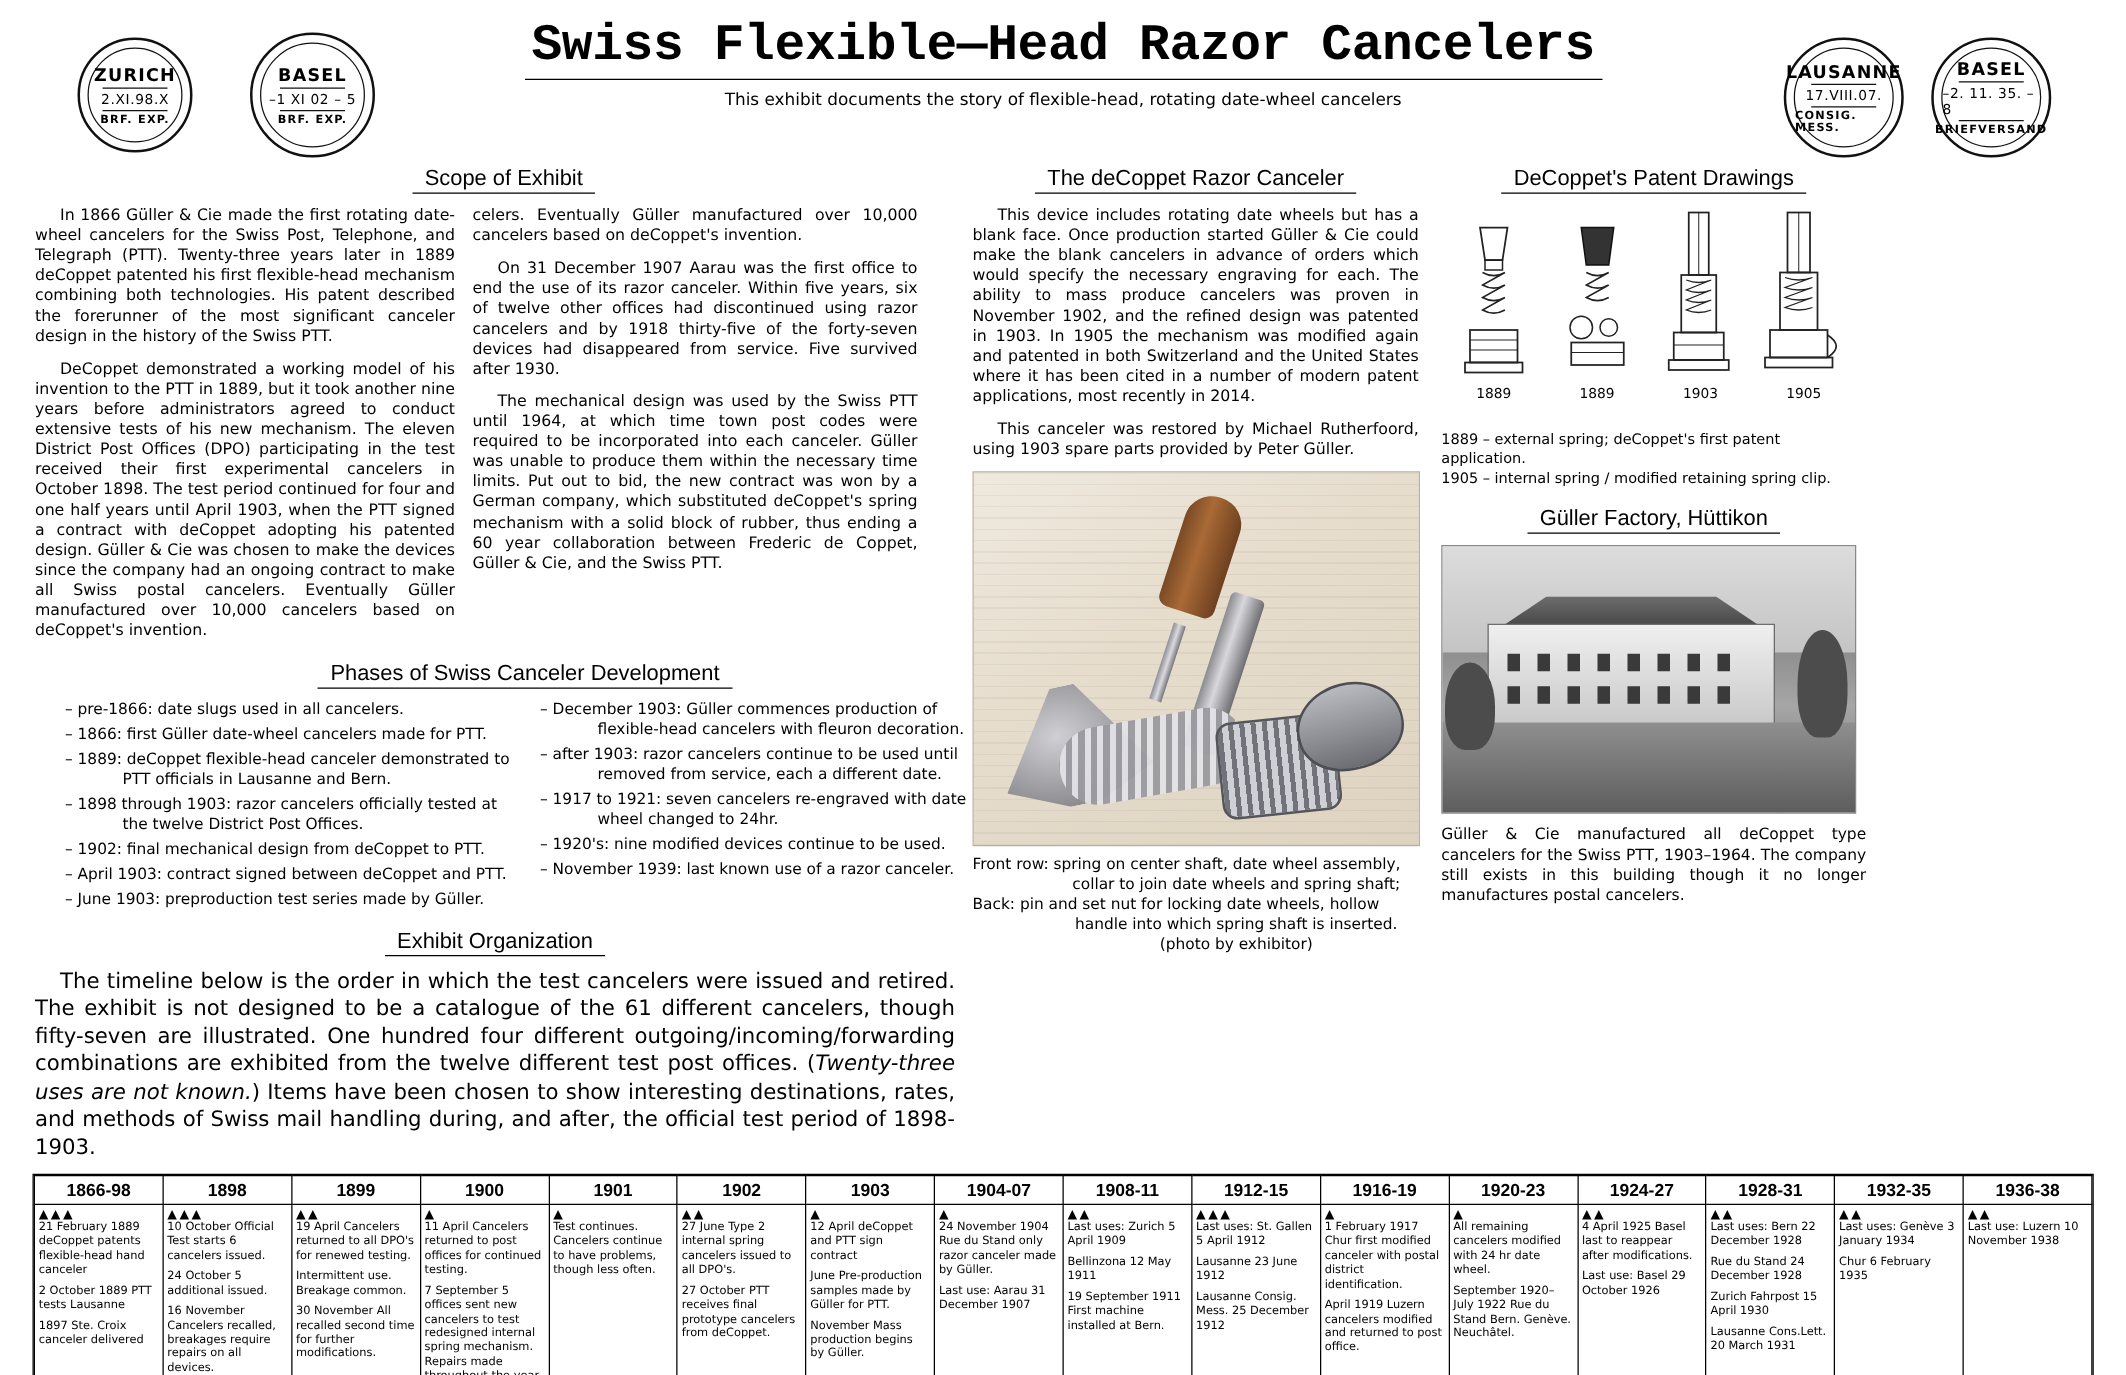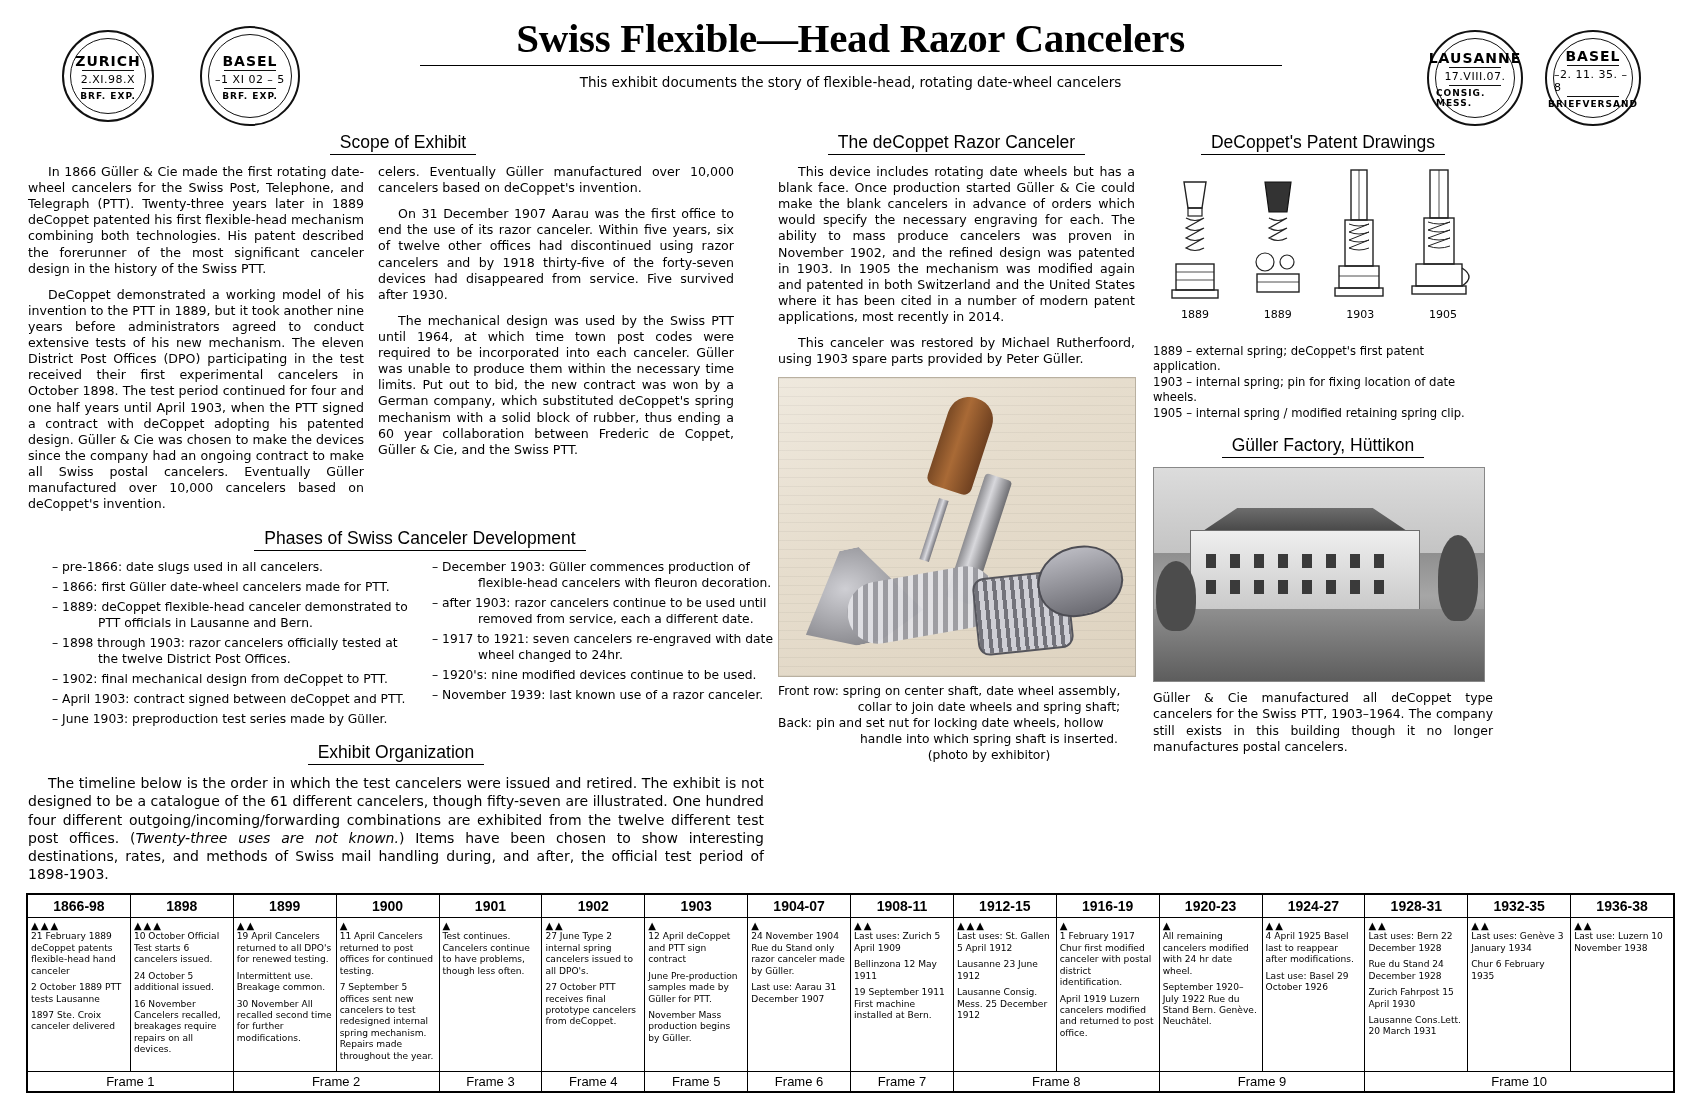"Swiss Flexible—Head Razor Cancelers" .title { font-family: Liberation Serif, serif -> Liberation Mono, monospace }
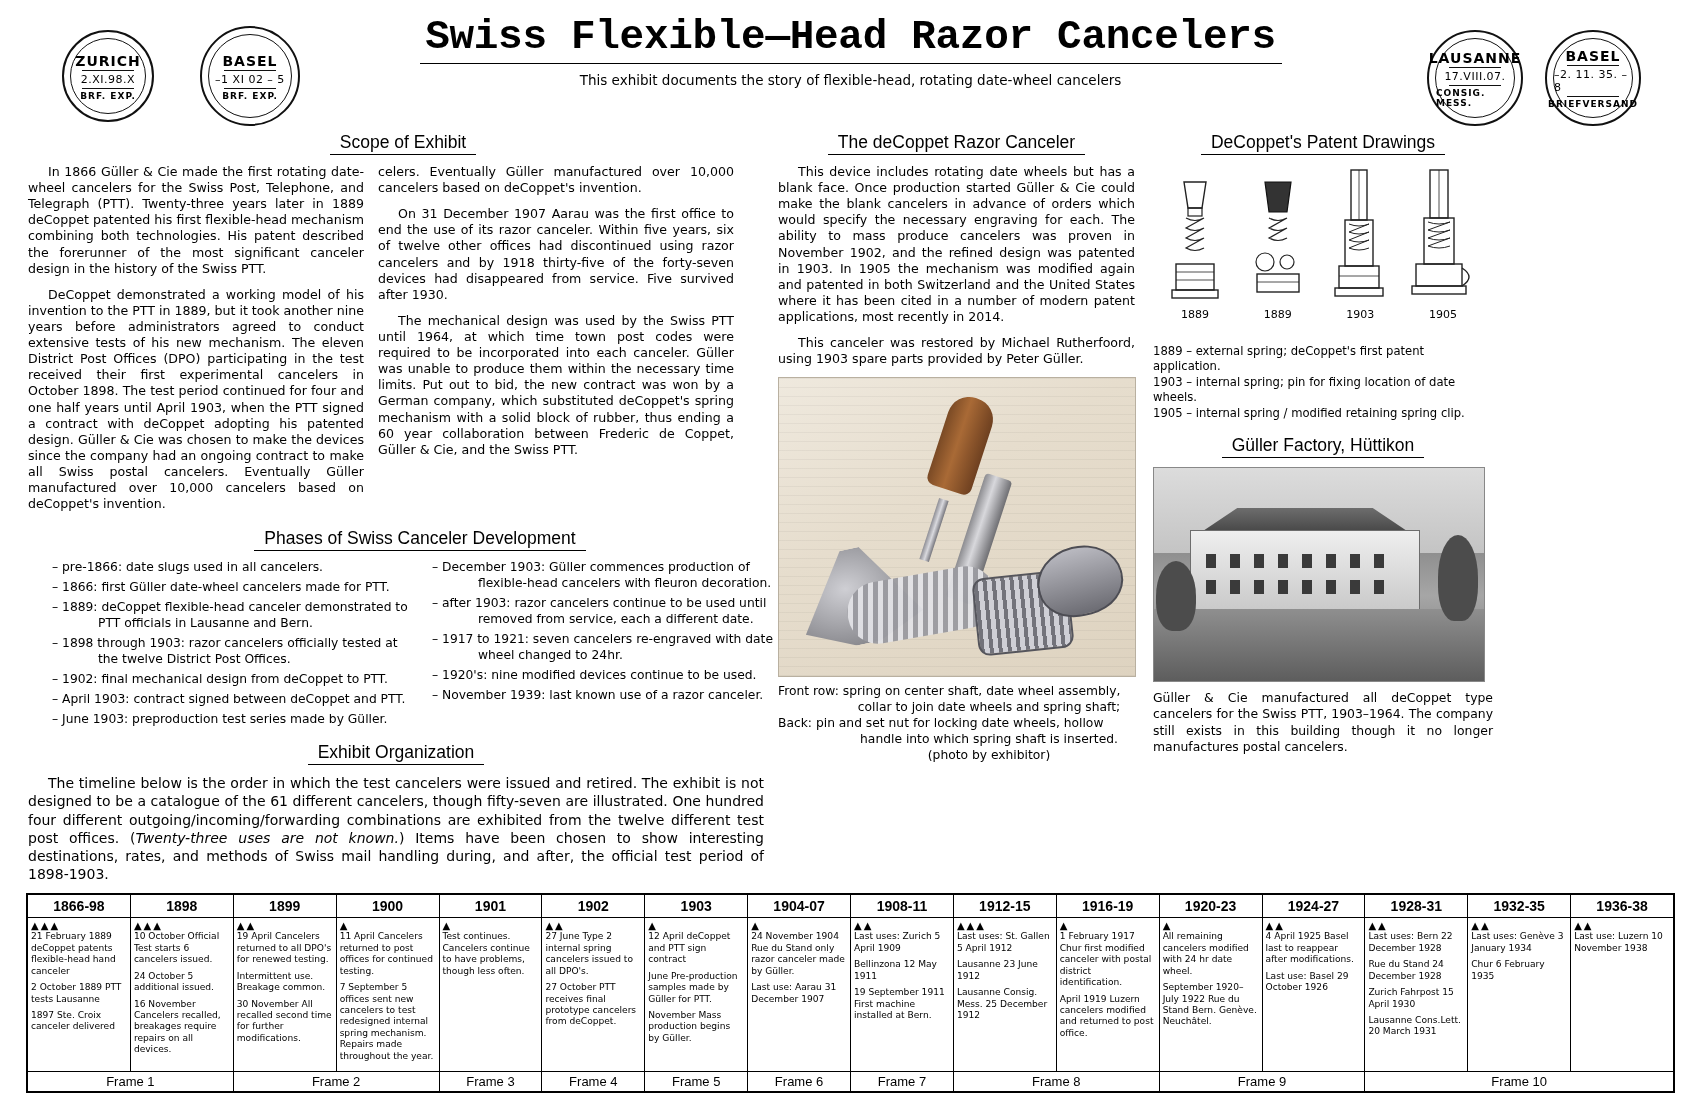"1903 – internal spring; pin" div { html: <div>1903 – internal spring; pin for fixing location of date wheels.</div> -> none }
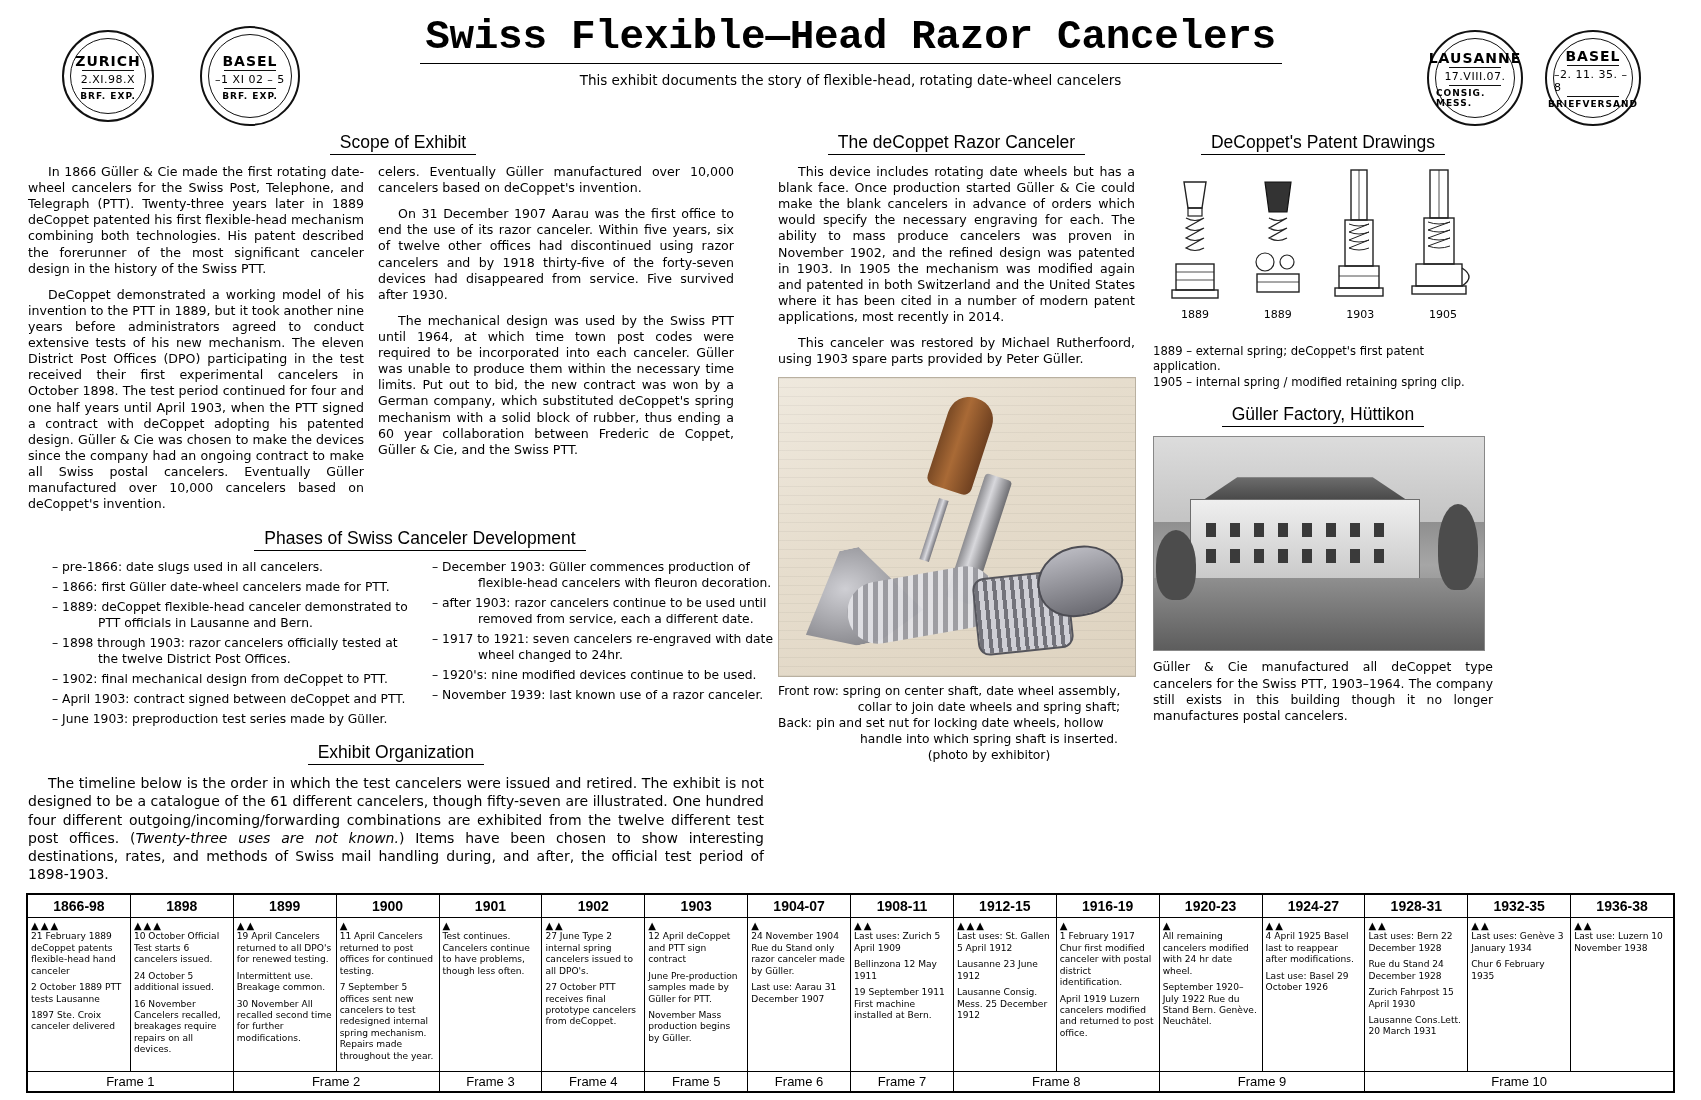"The timeline below is the" .org p { font-size: 14px -> 17px }
